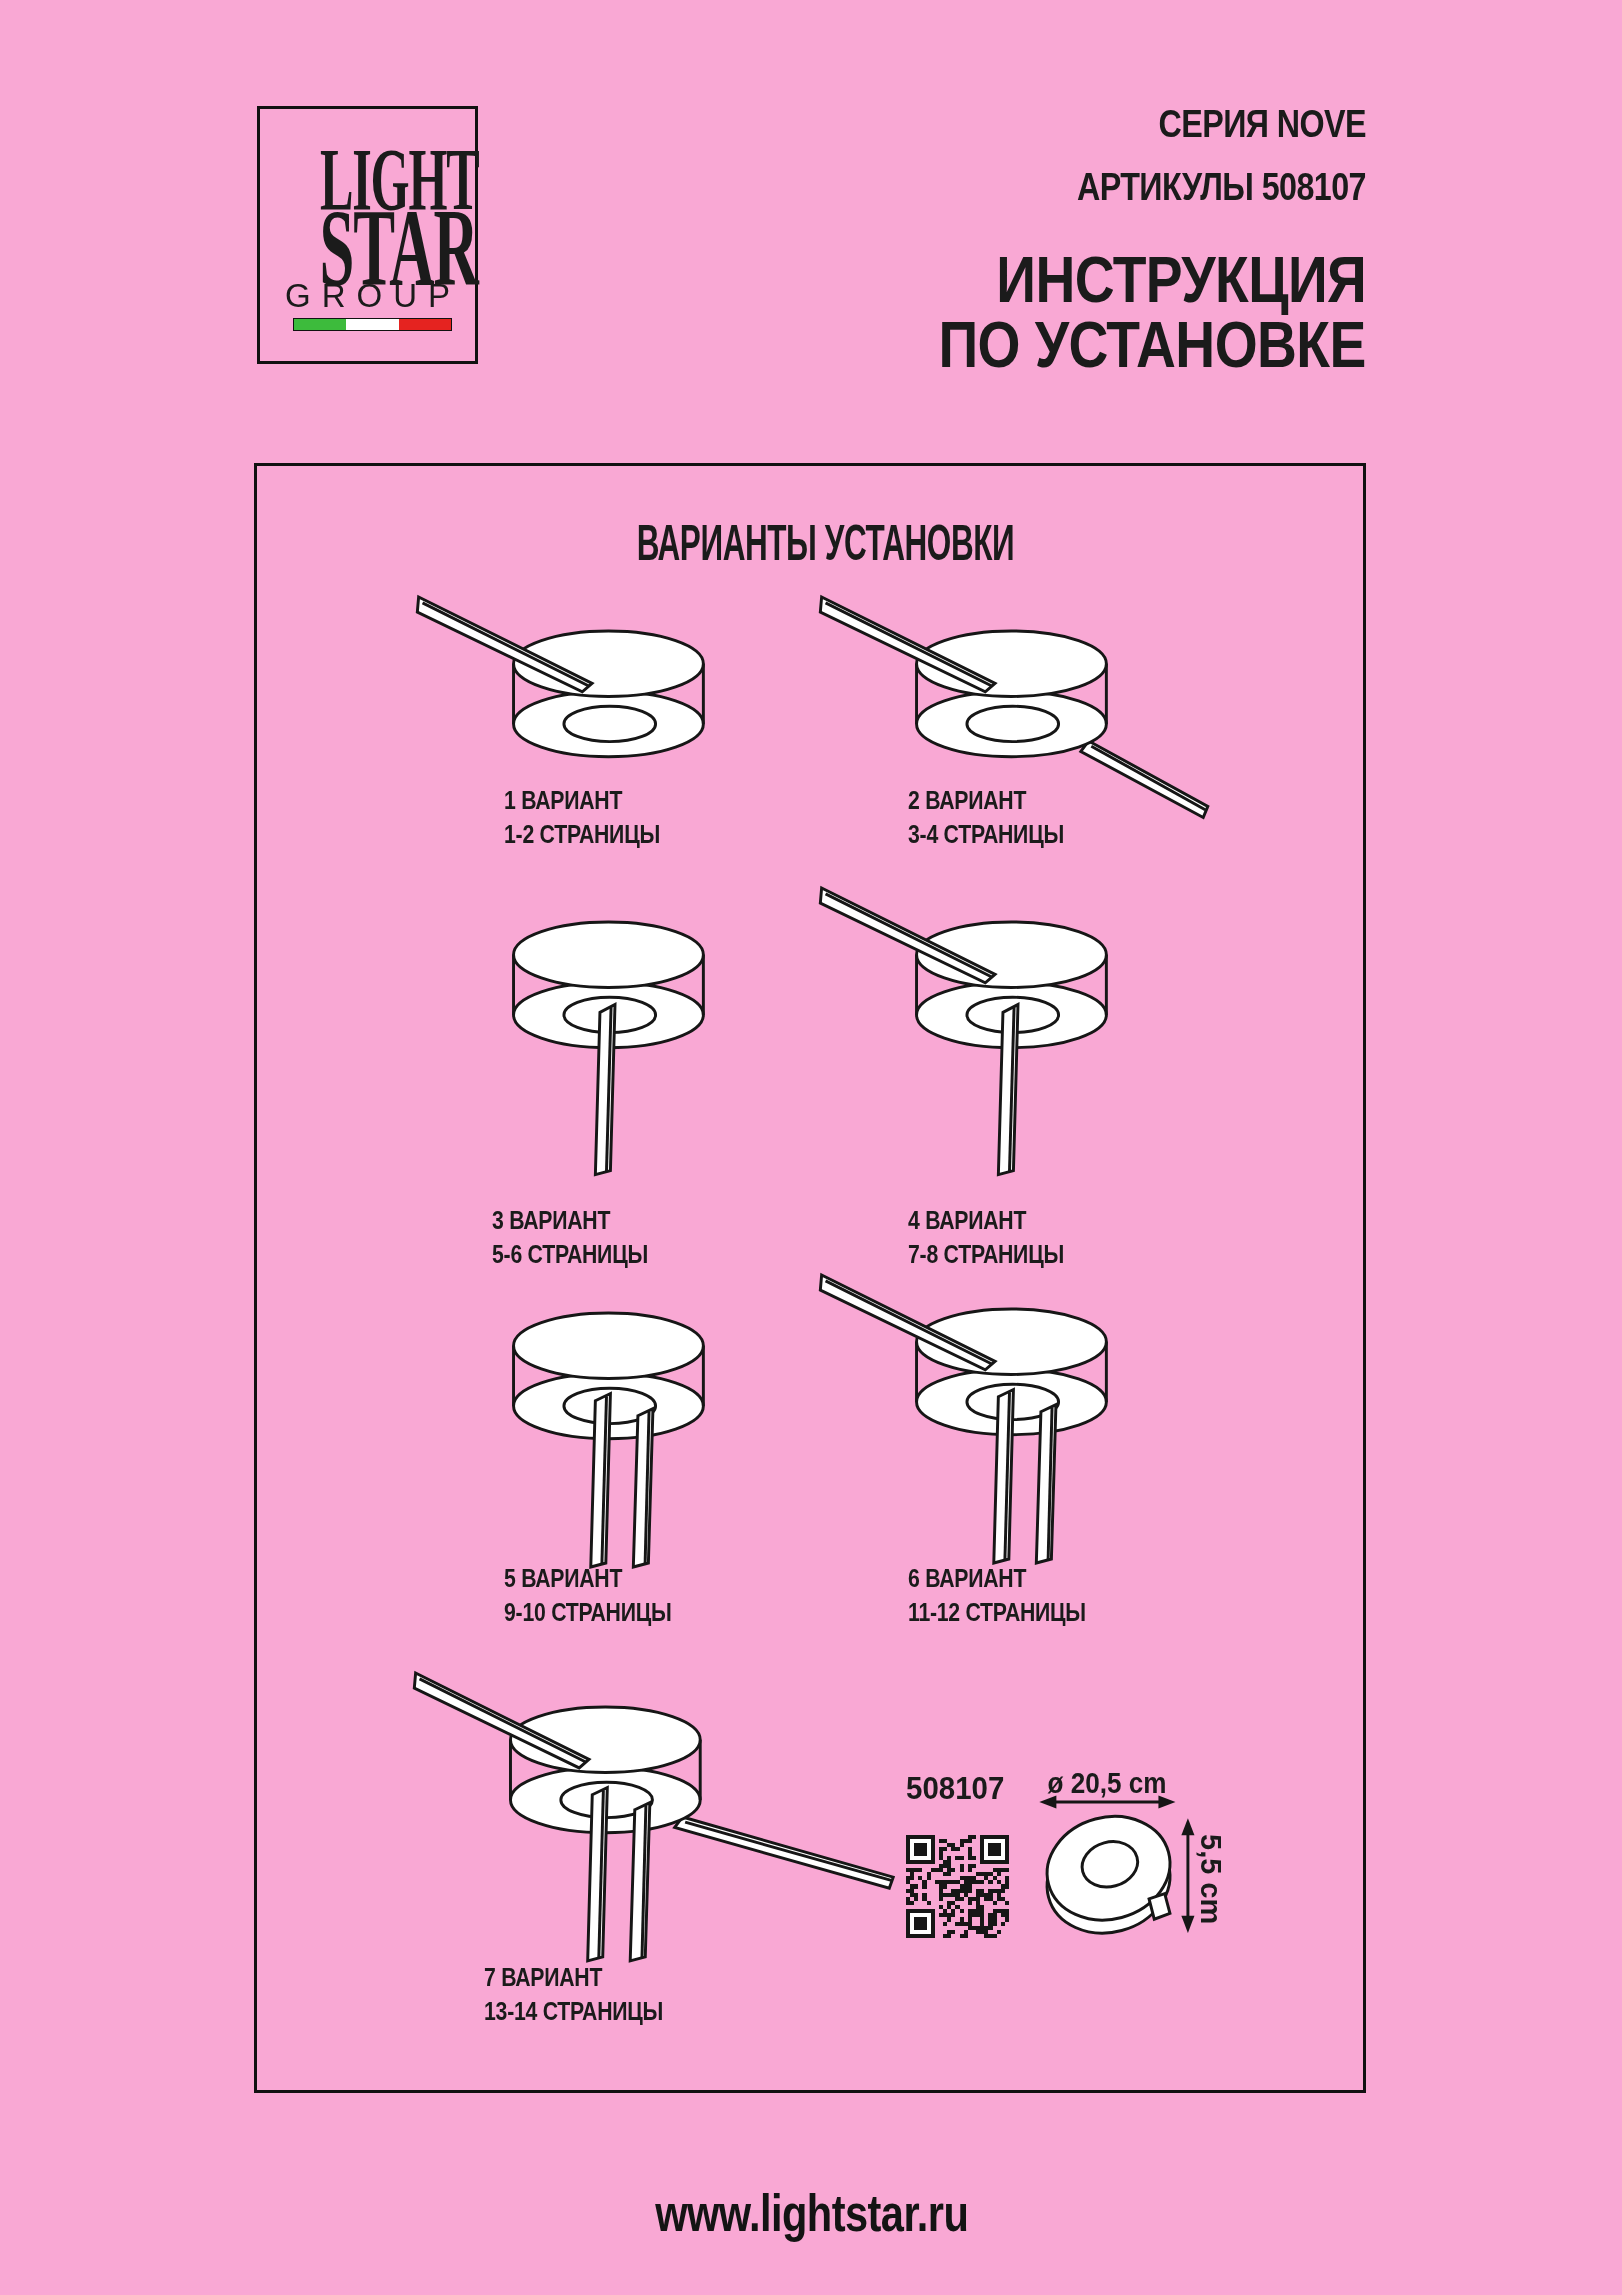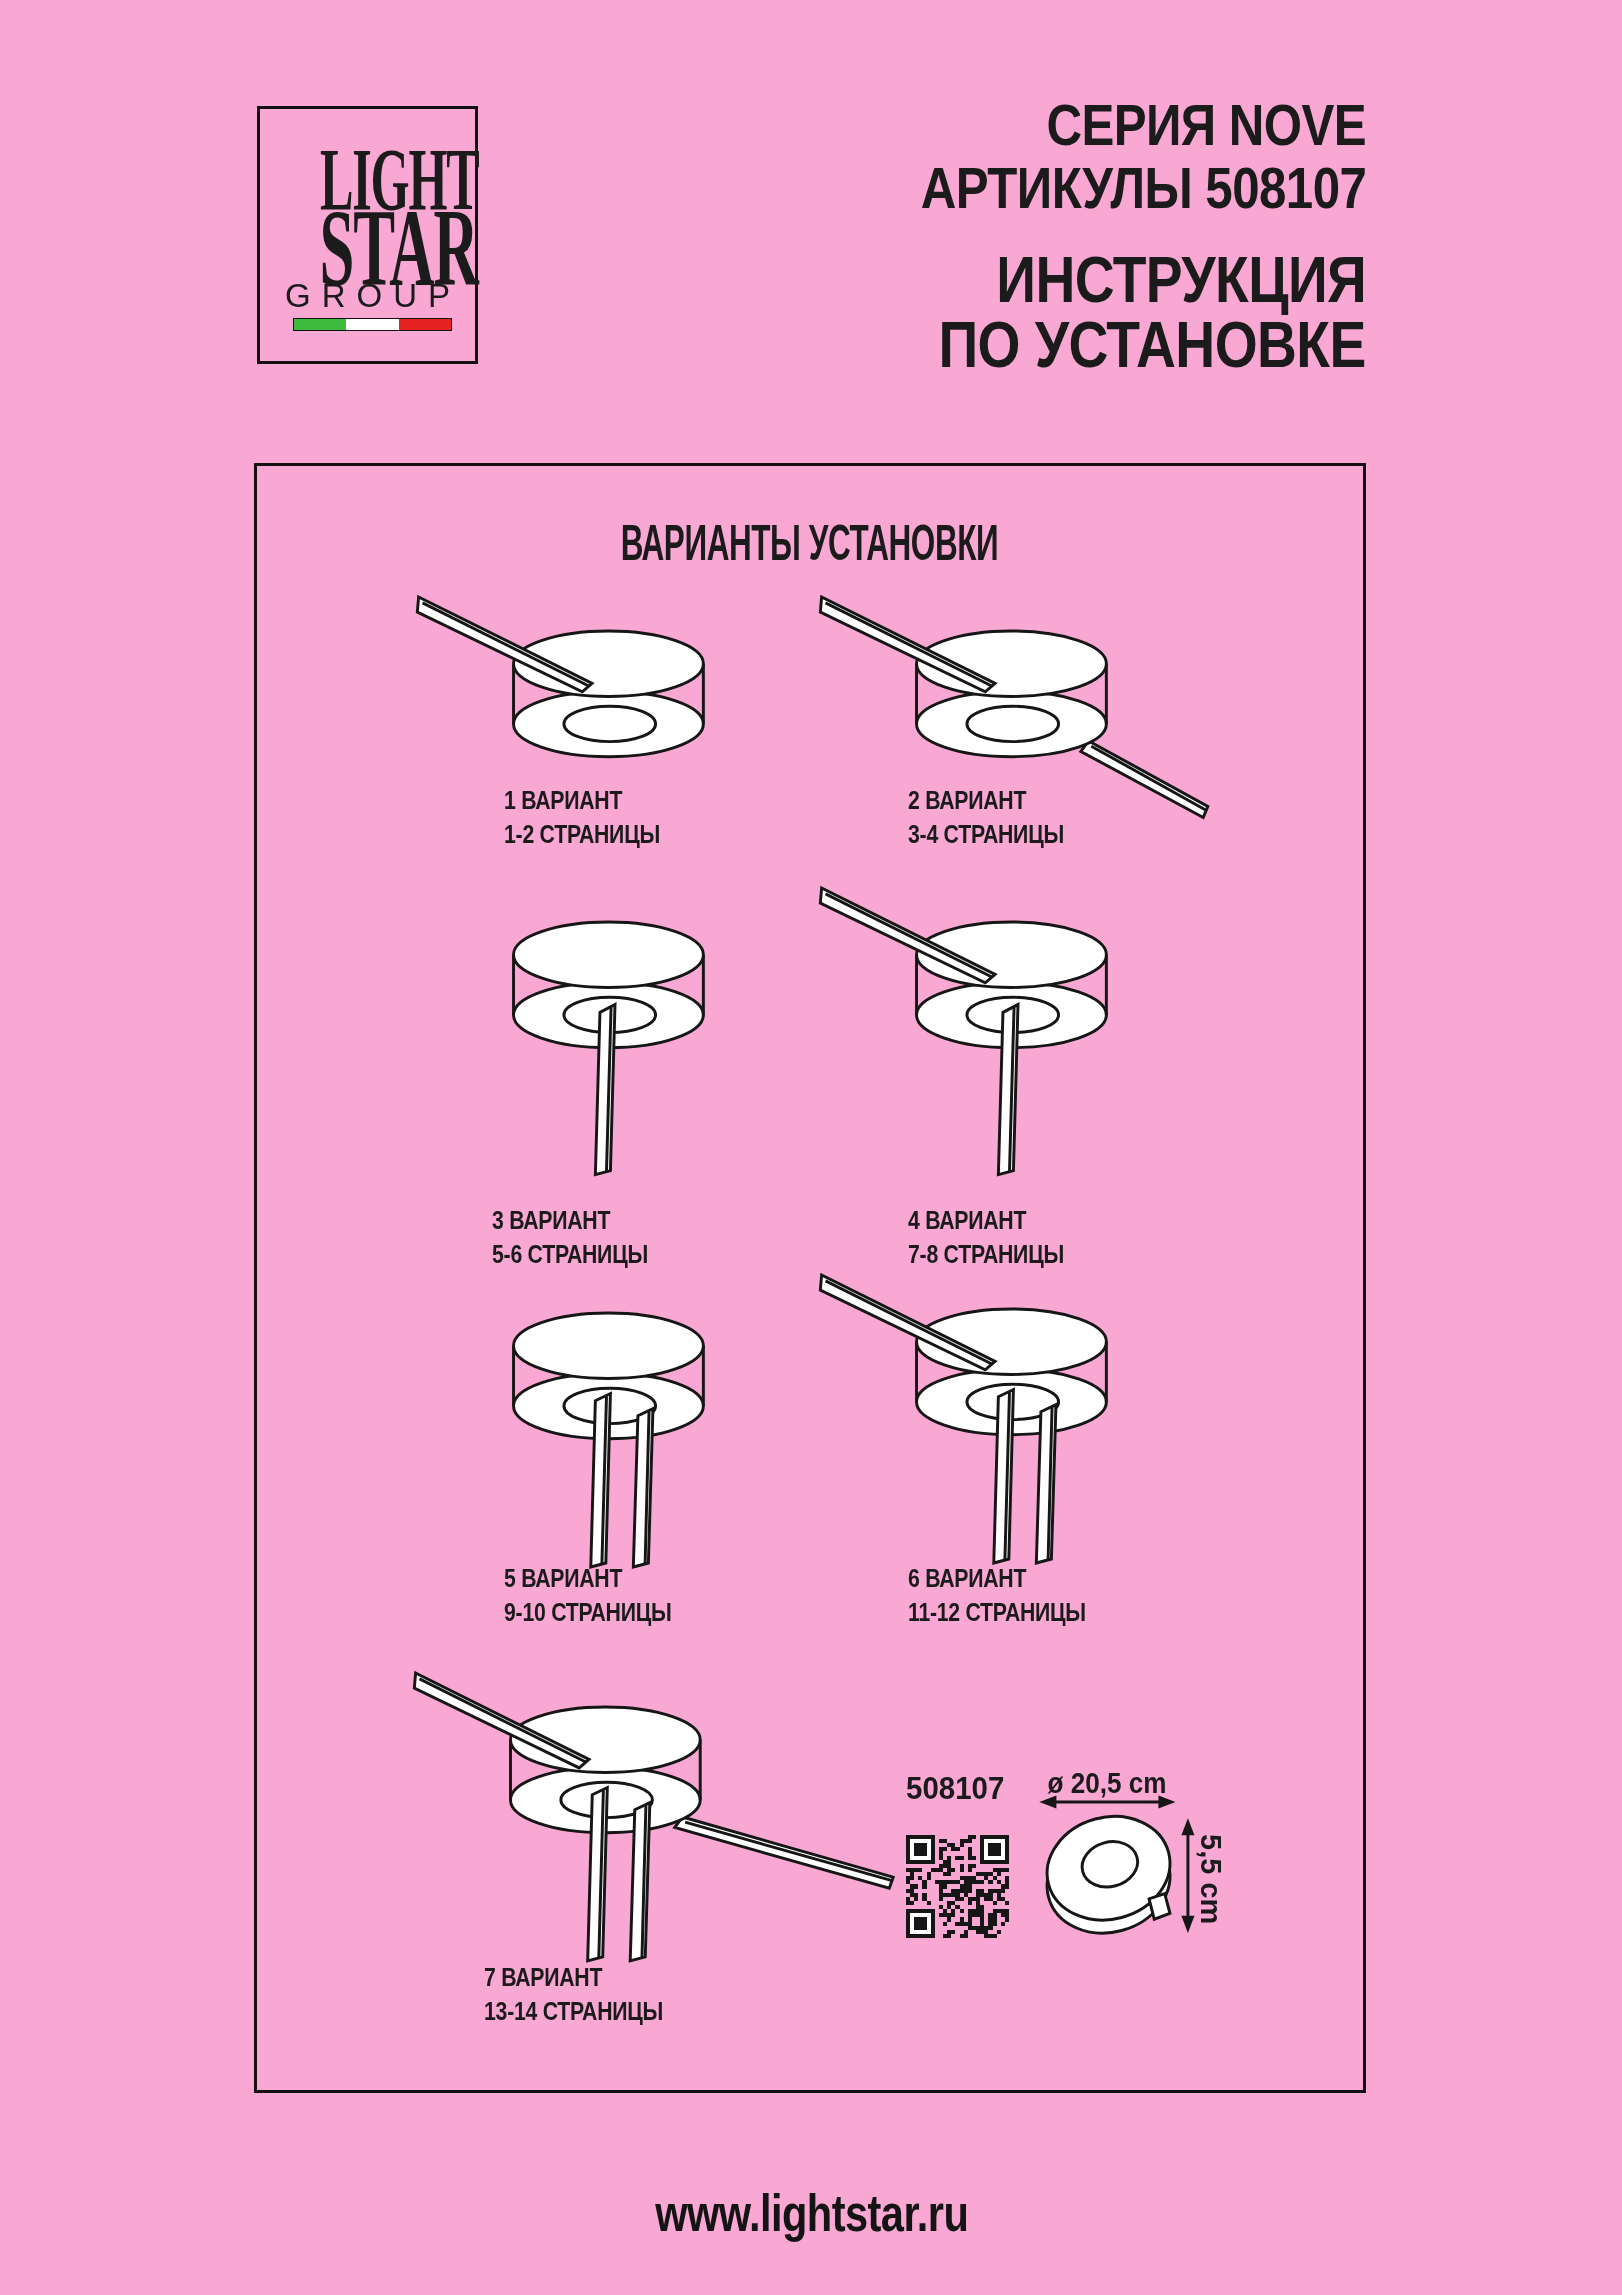"СЕРИЯ NOVE" #hdr-small { font-size: 58px -> 38px }
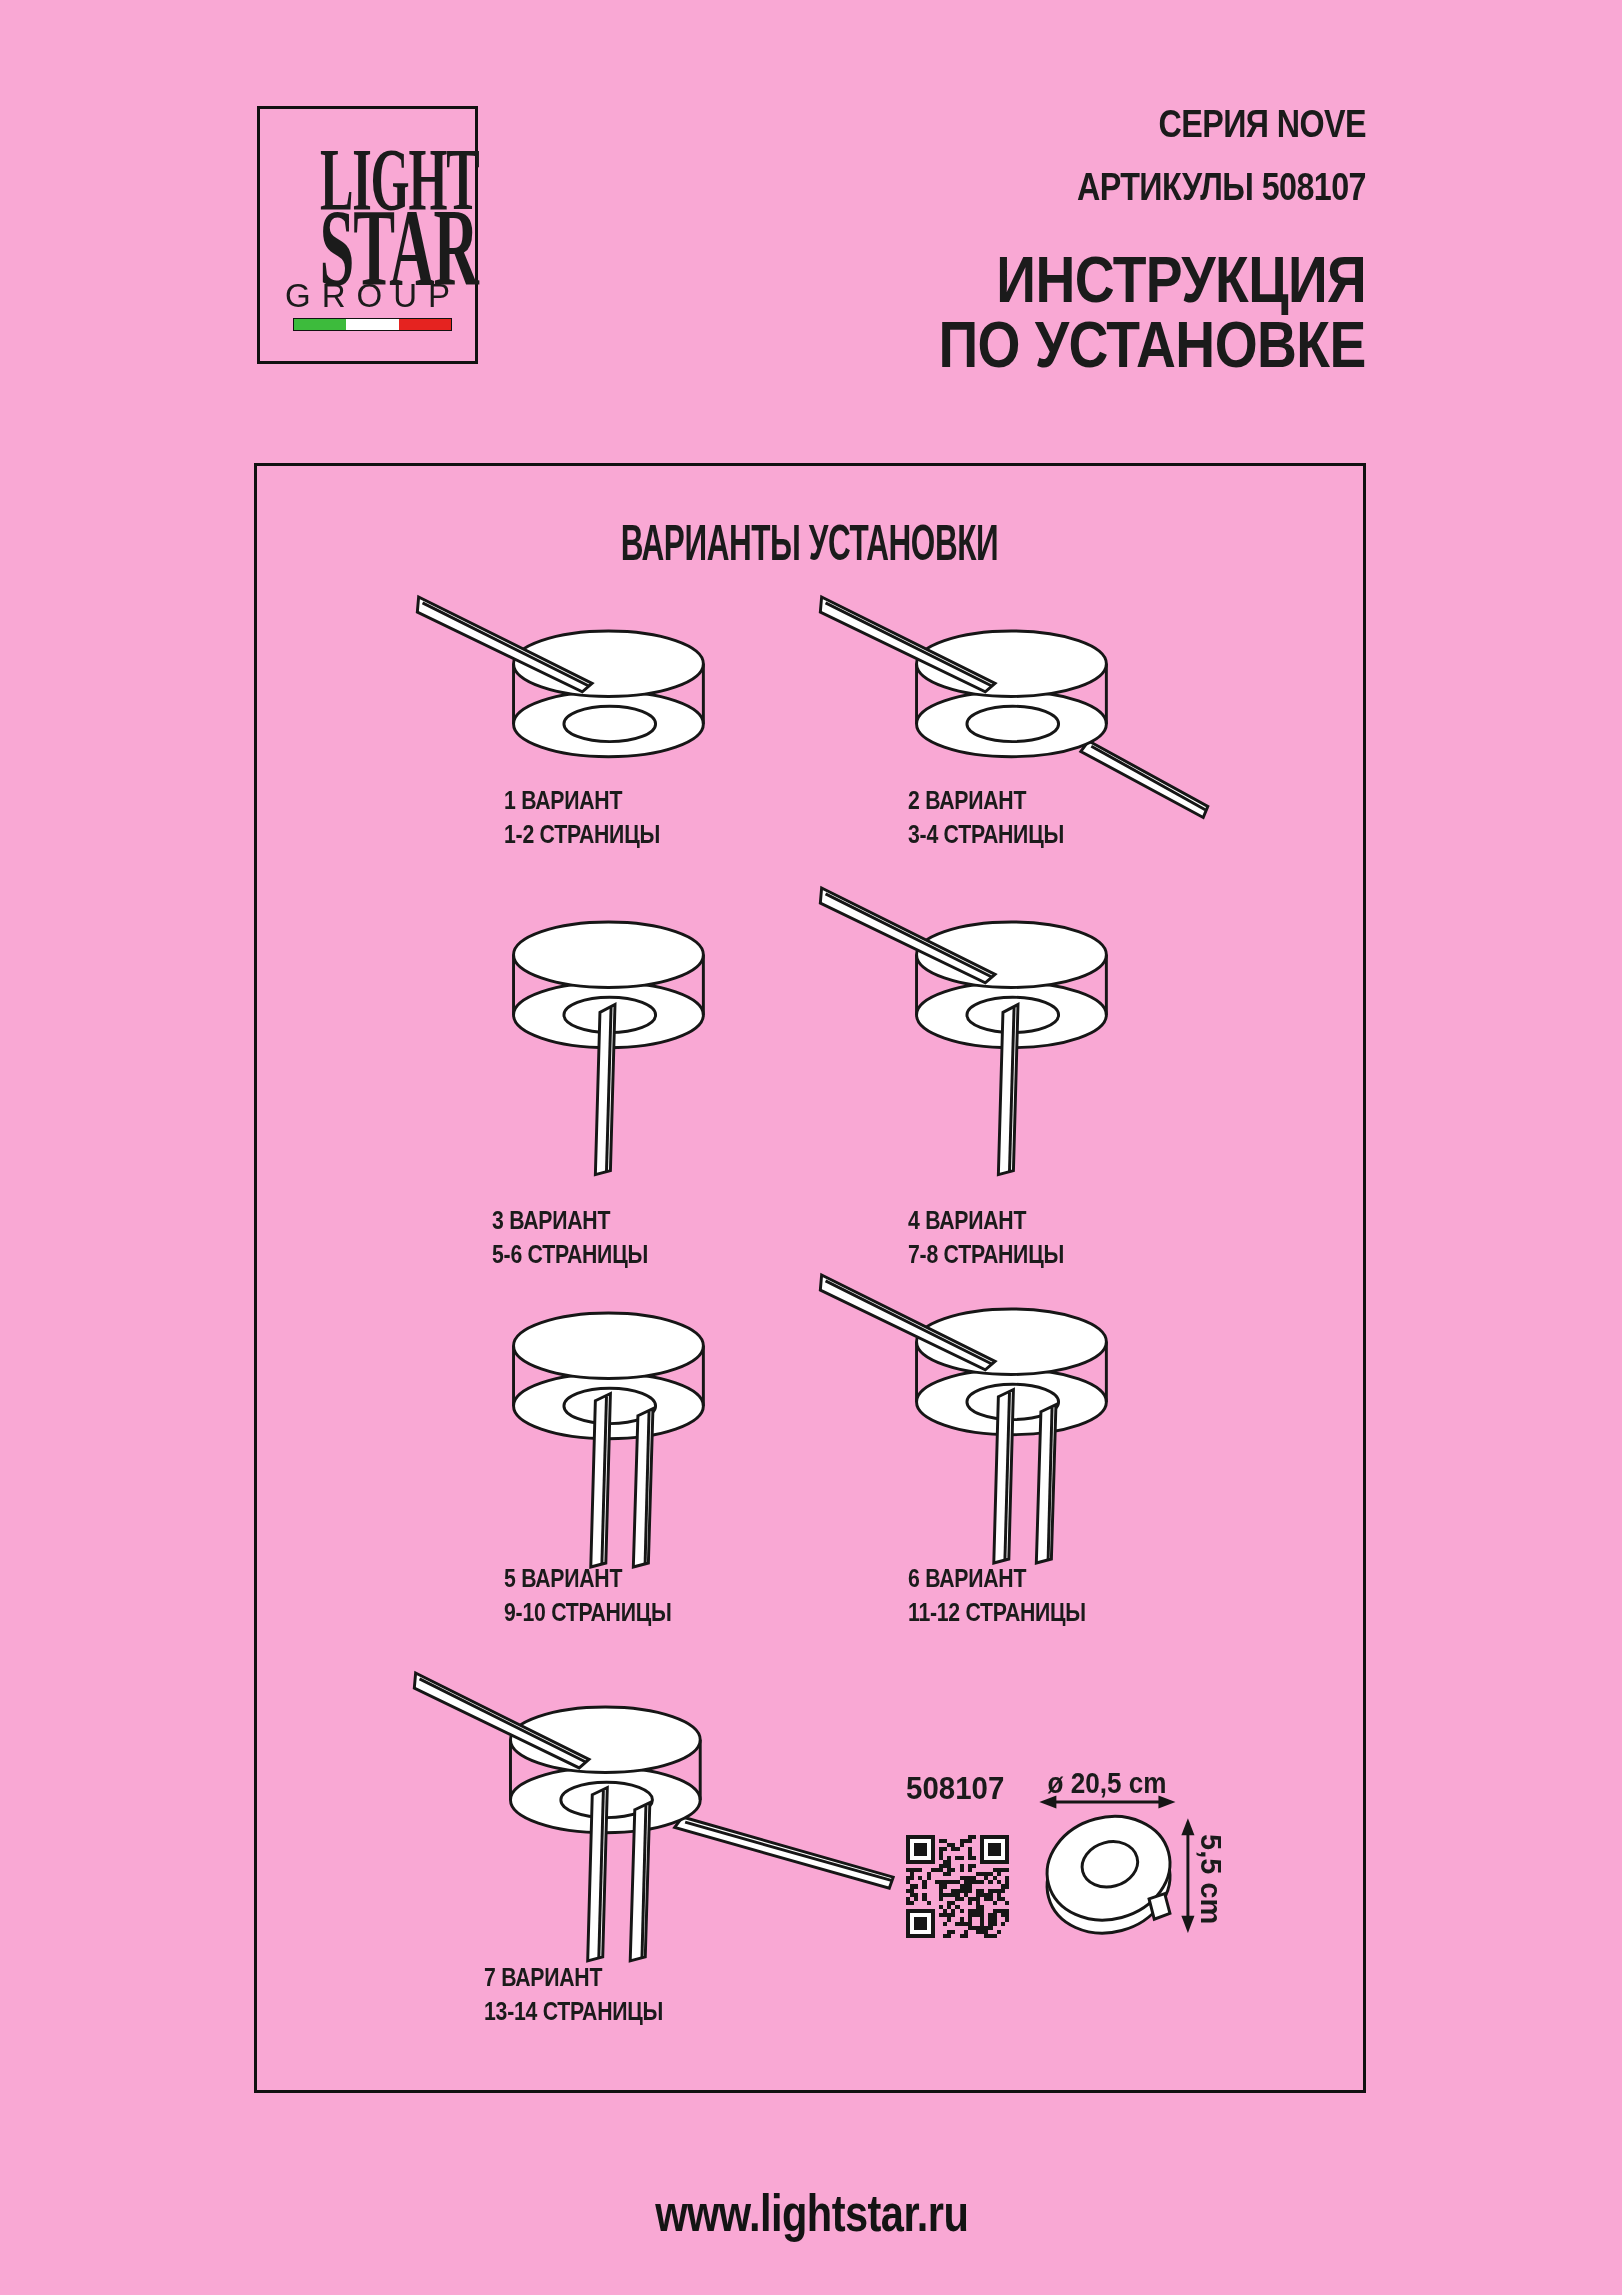"ВАРИАНТЫ УСТАНОВКИ" #box-title { padding-left: none -> 16px }
